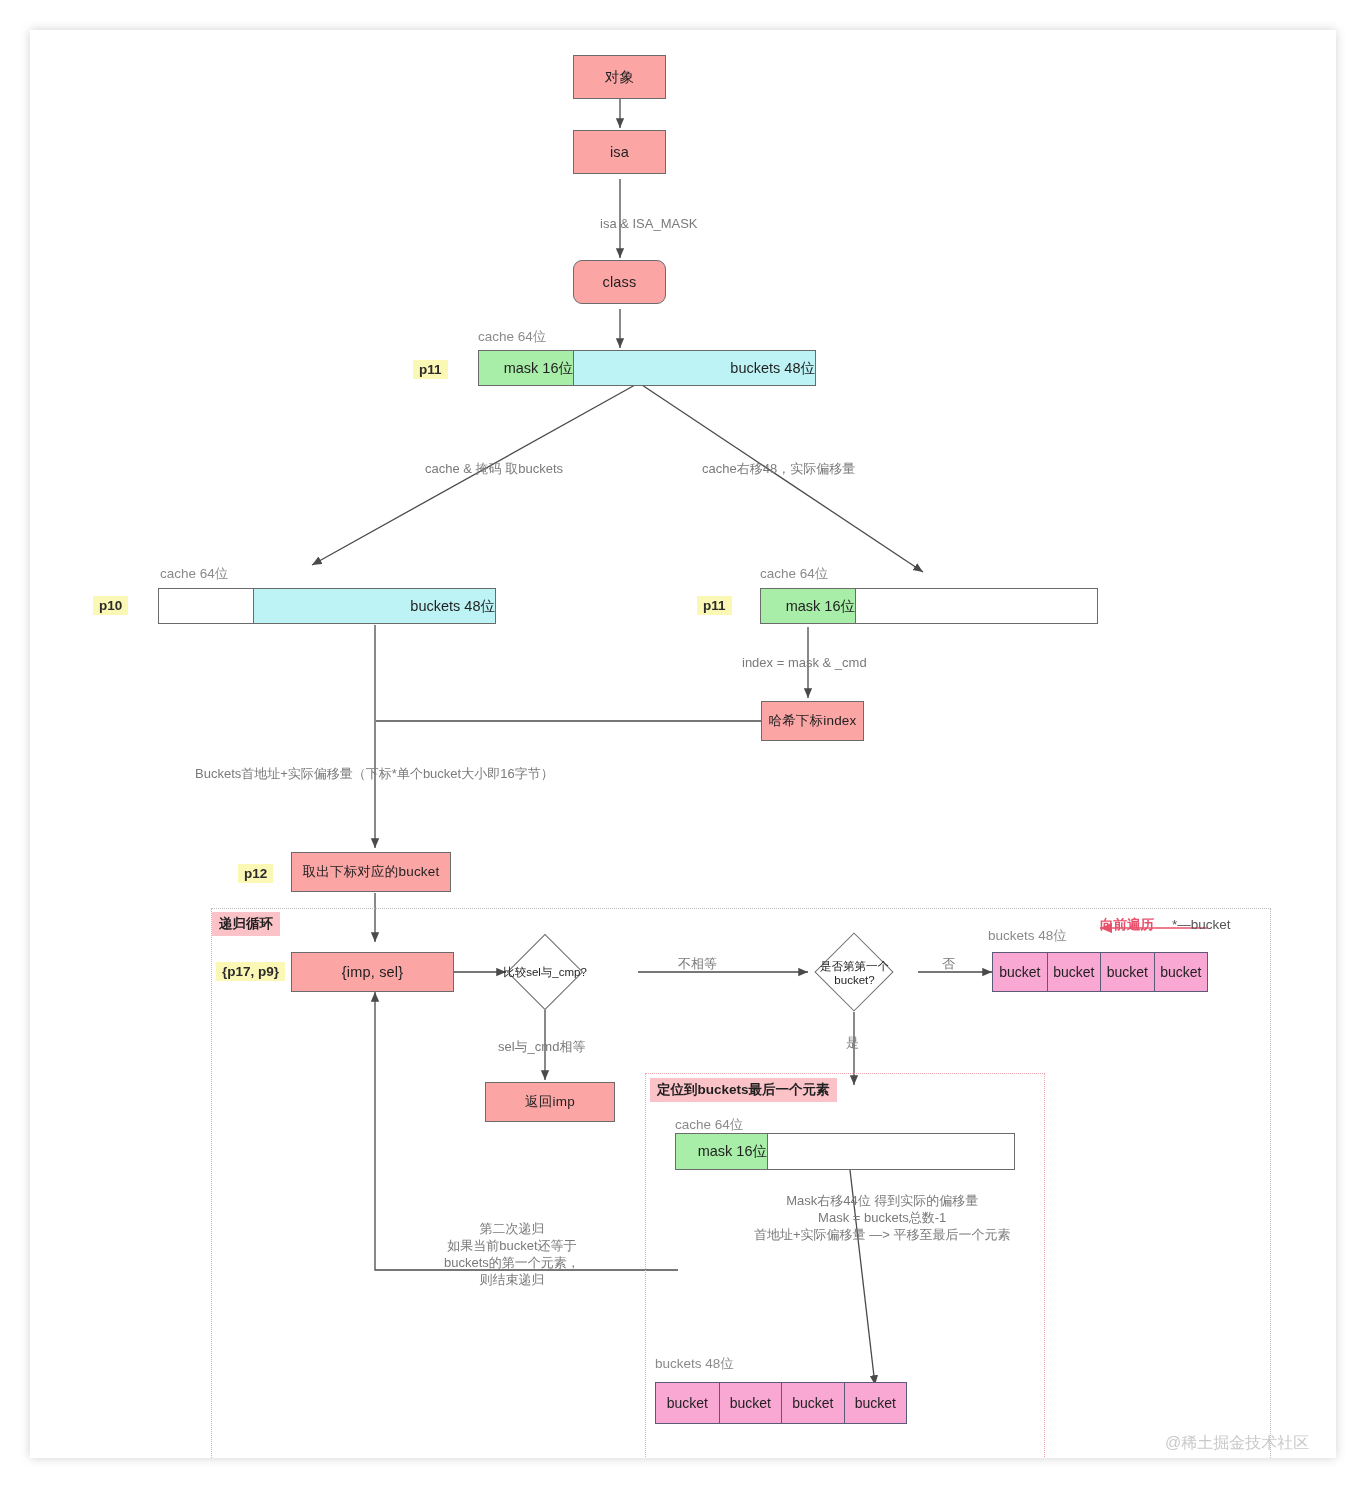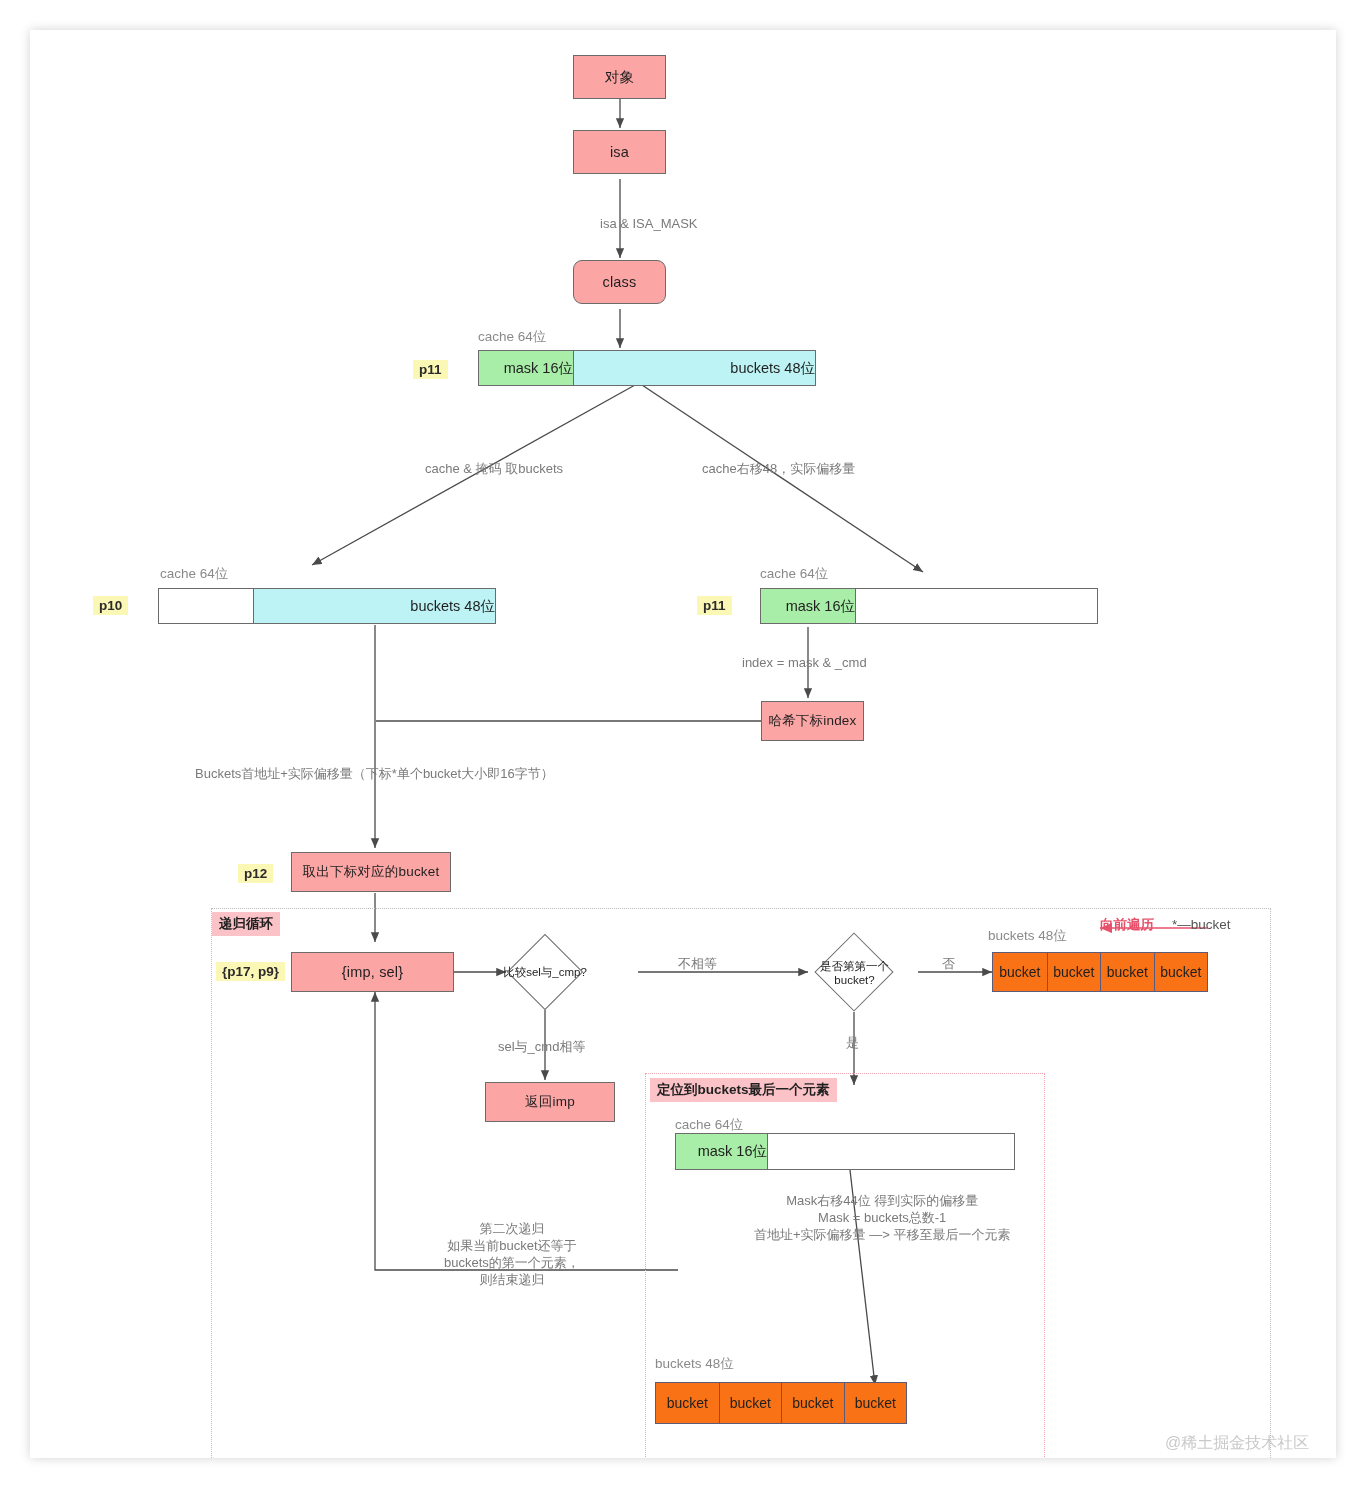"bucket" .bstrip .bk { background: #f97316 -> #f9a8d4 }
